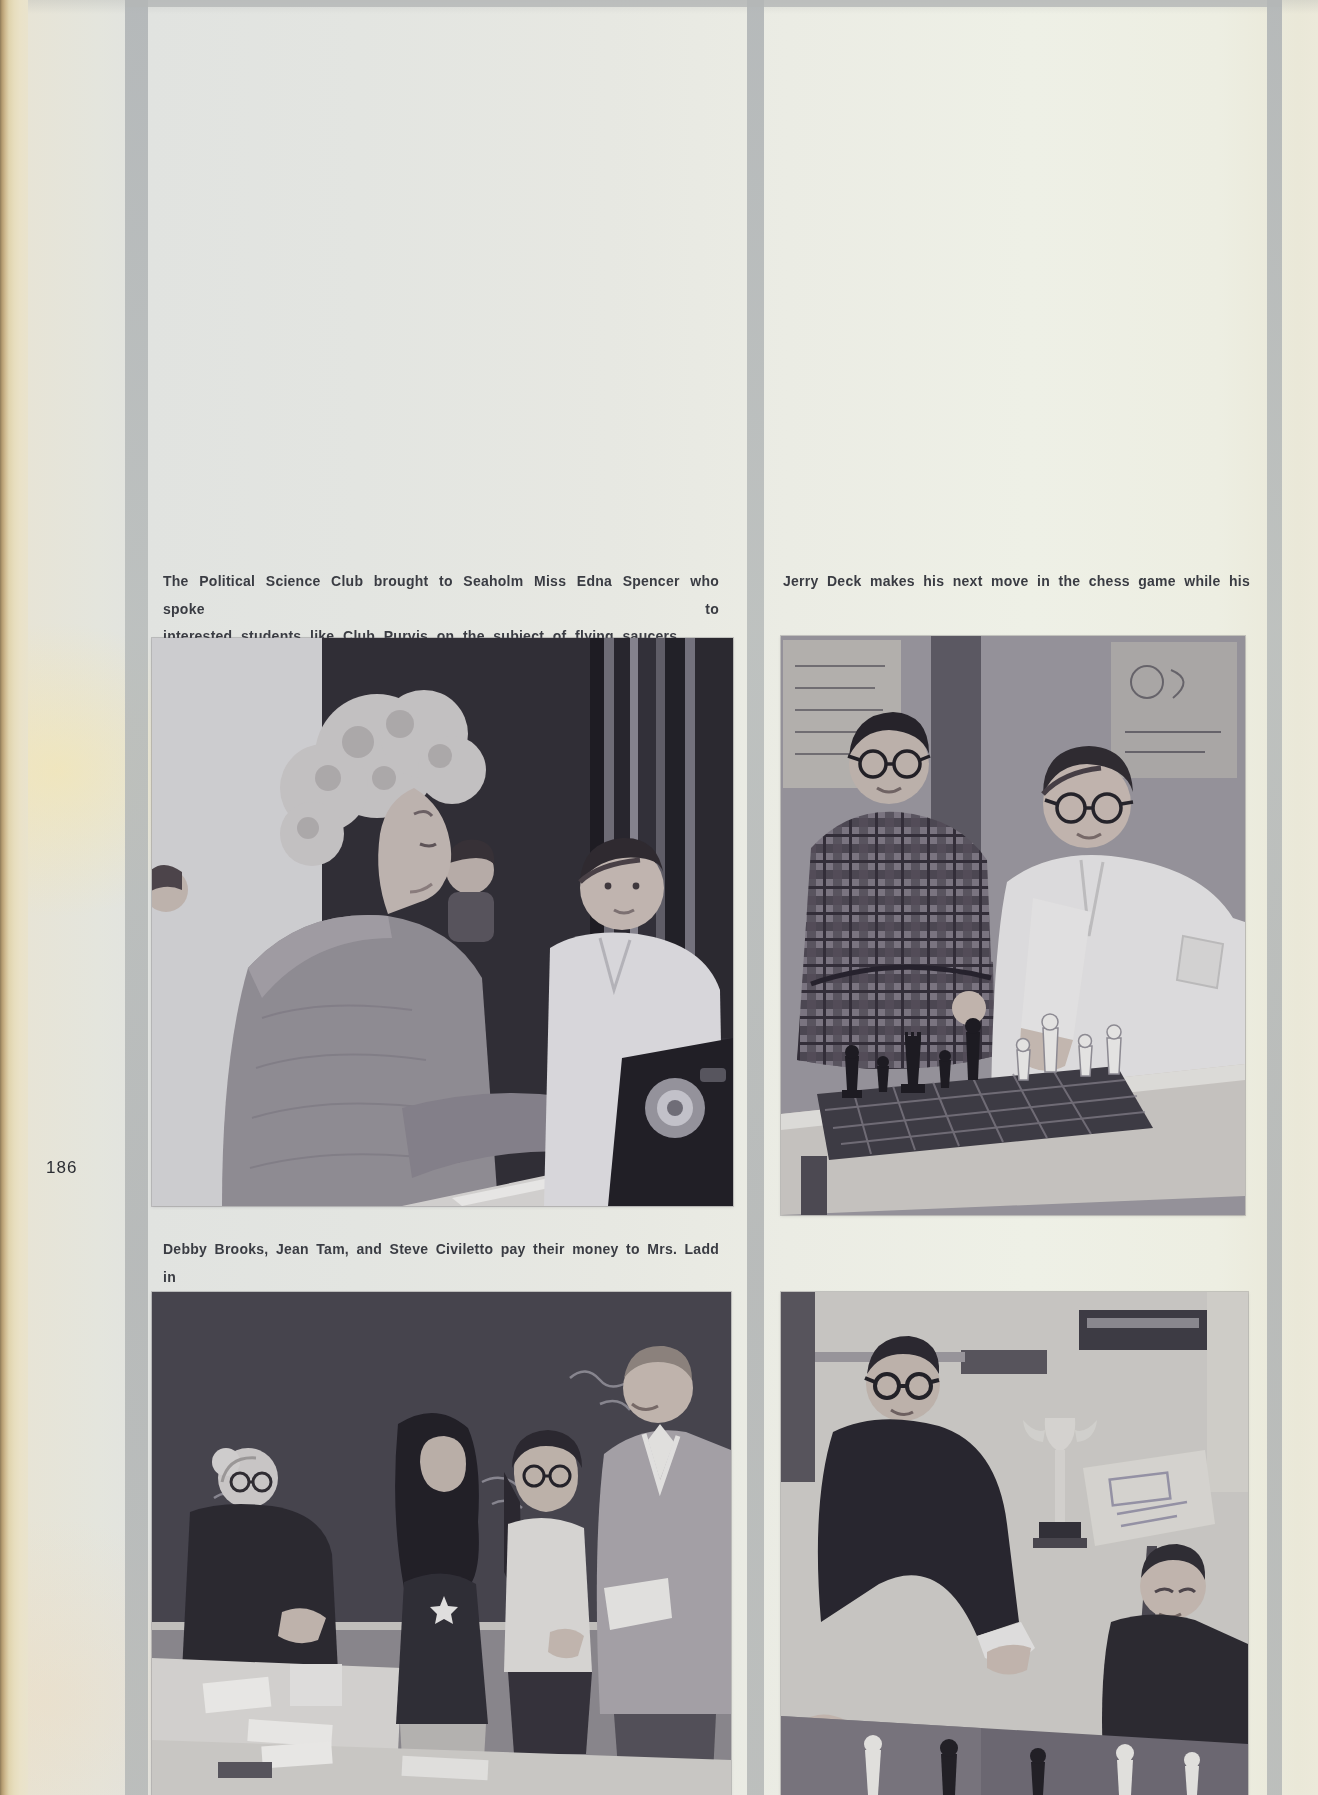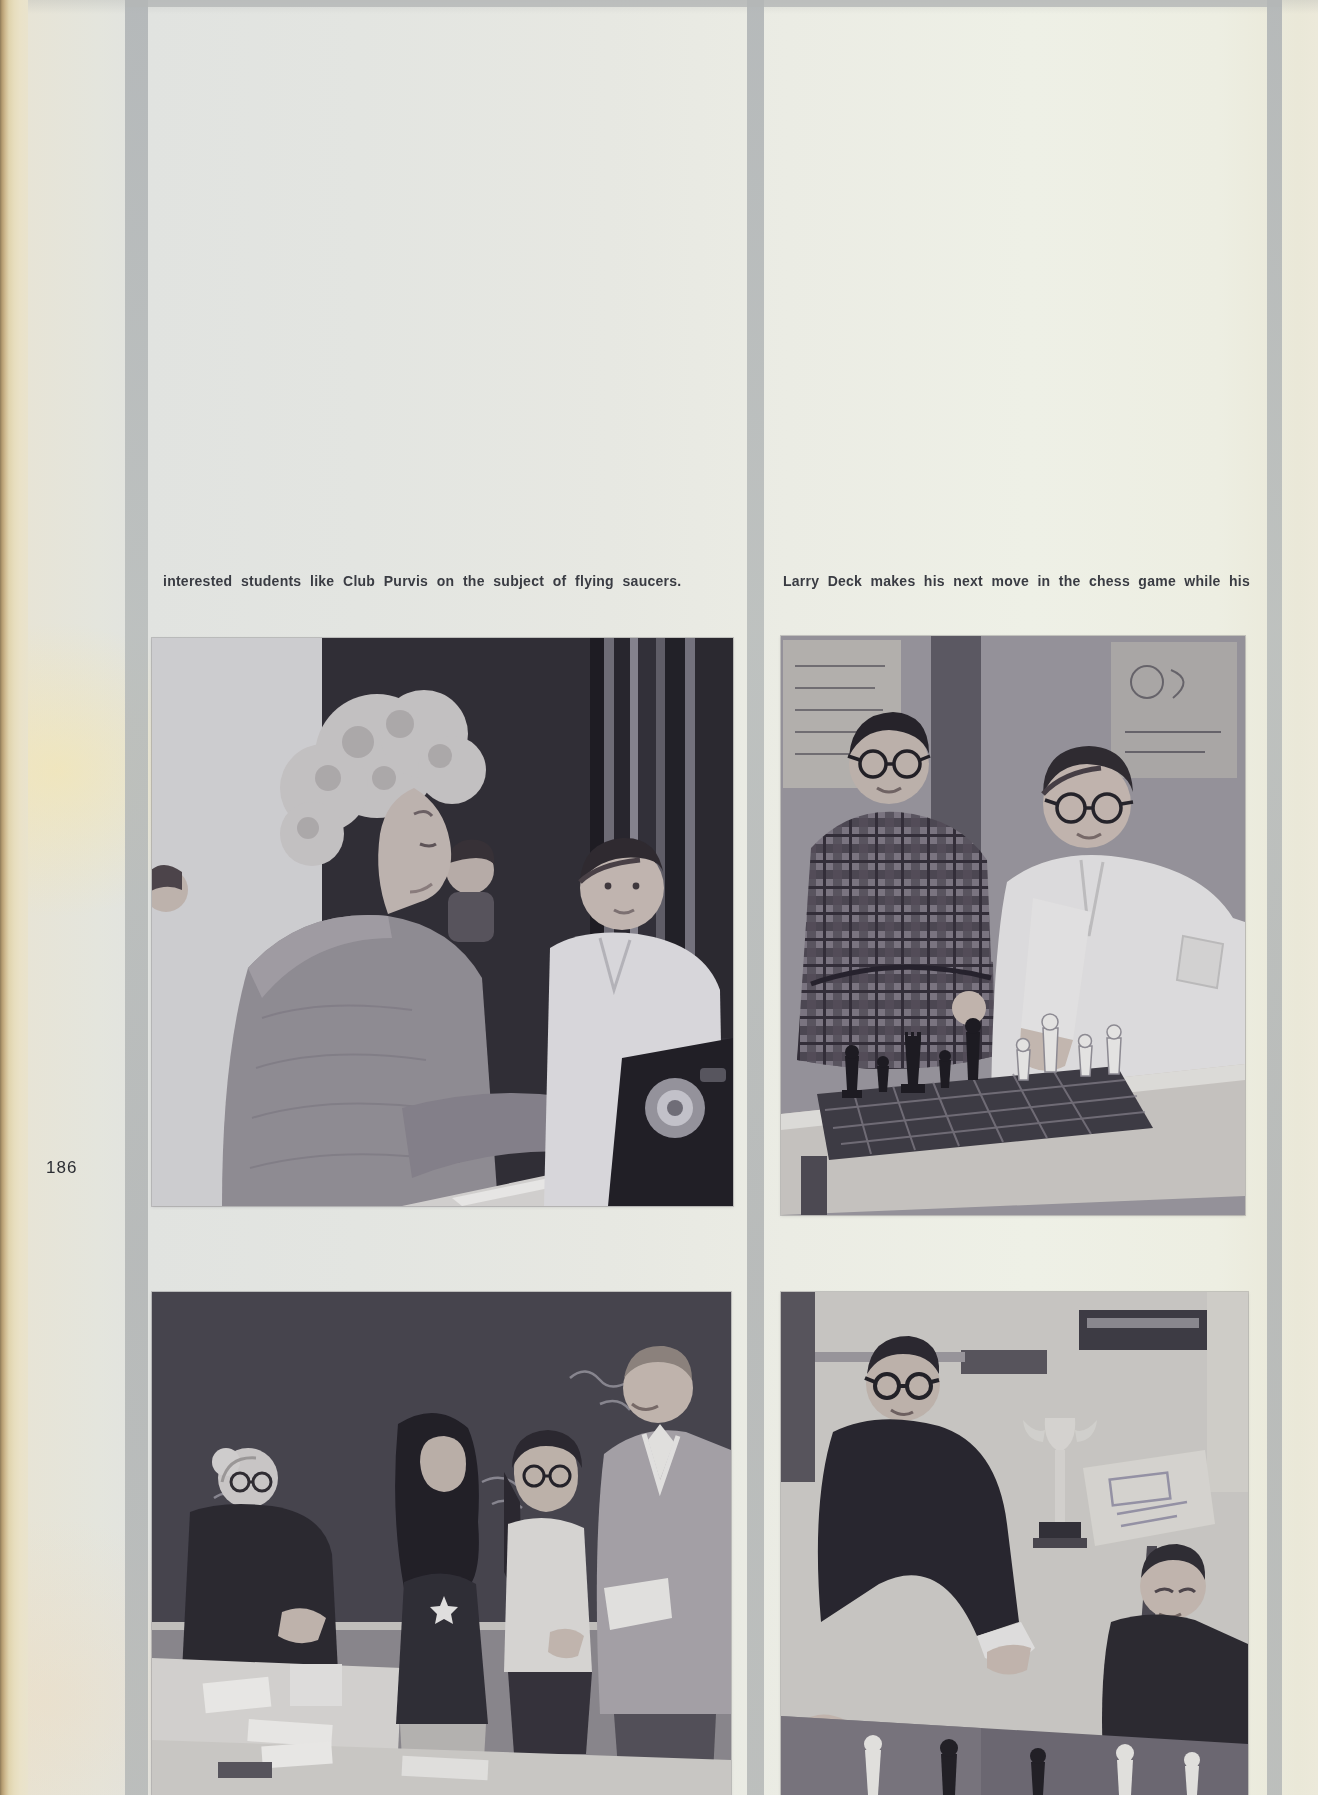"The Political Science Club brought" div.ln { html: none -> <div>The Political Science Club brought to Seaholm Miss Edna Spencer who spoke to</div> }
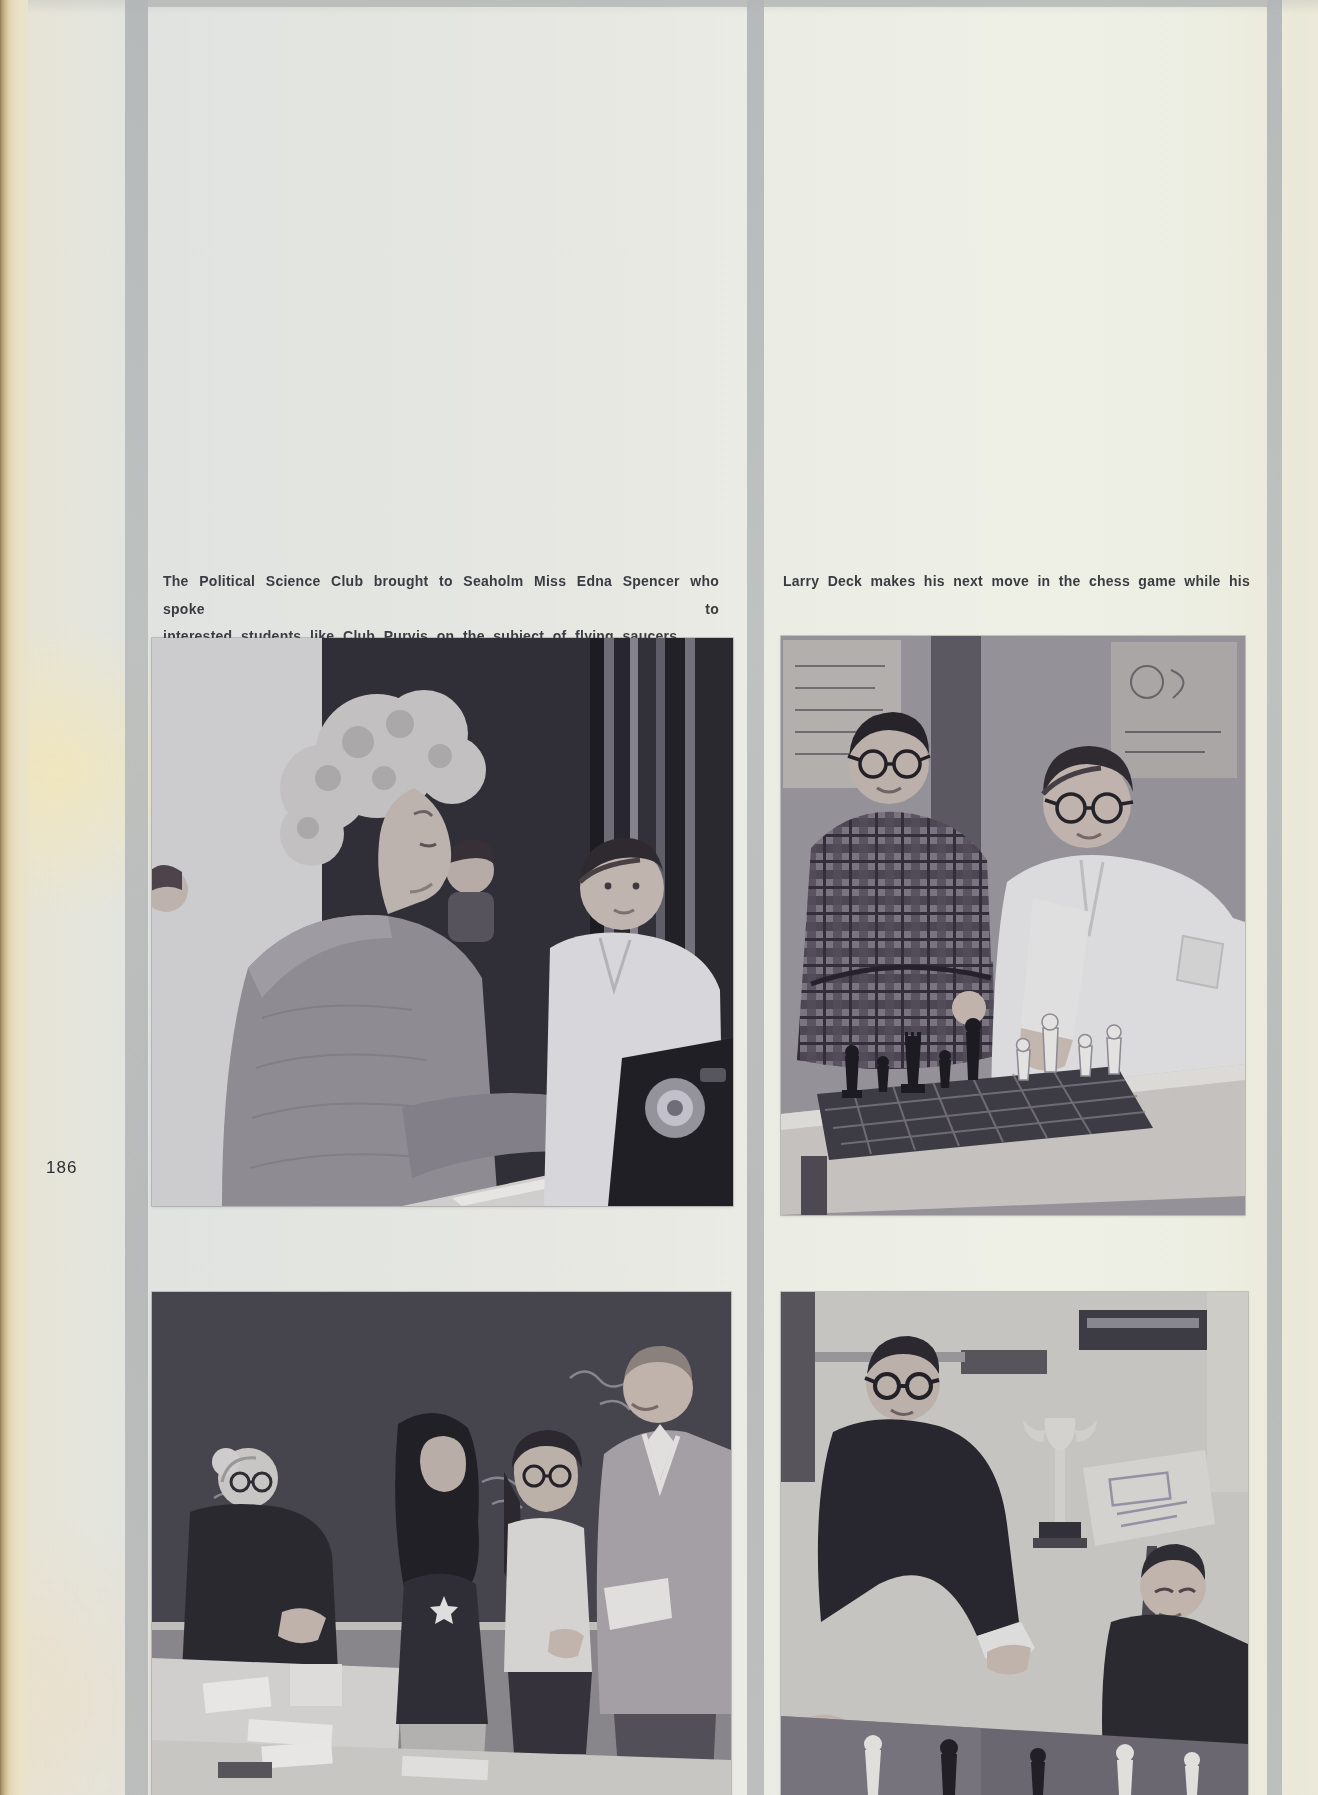"Larry Deck makes his next" div.ln { text: Larry -> Jerry }
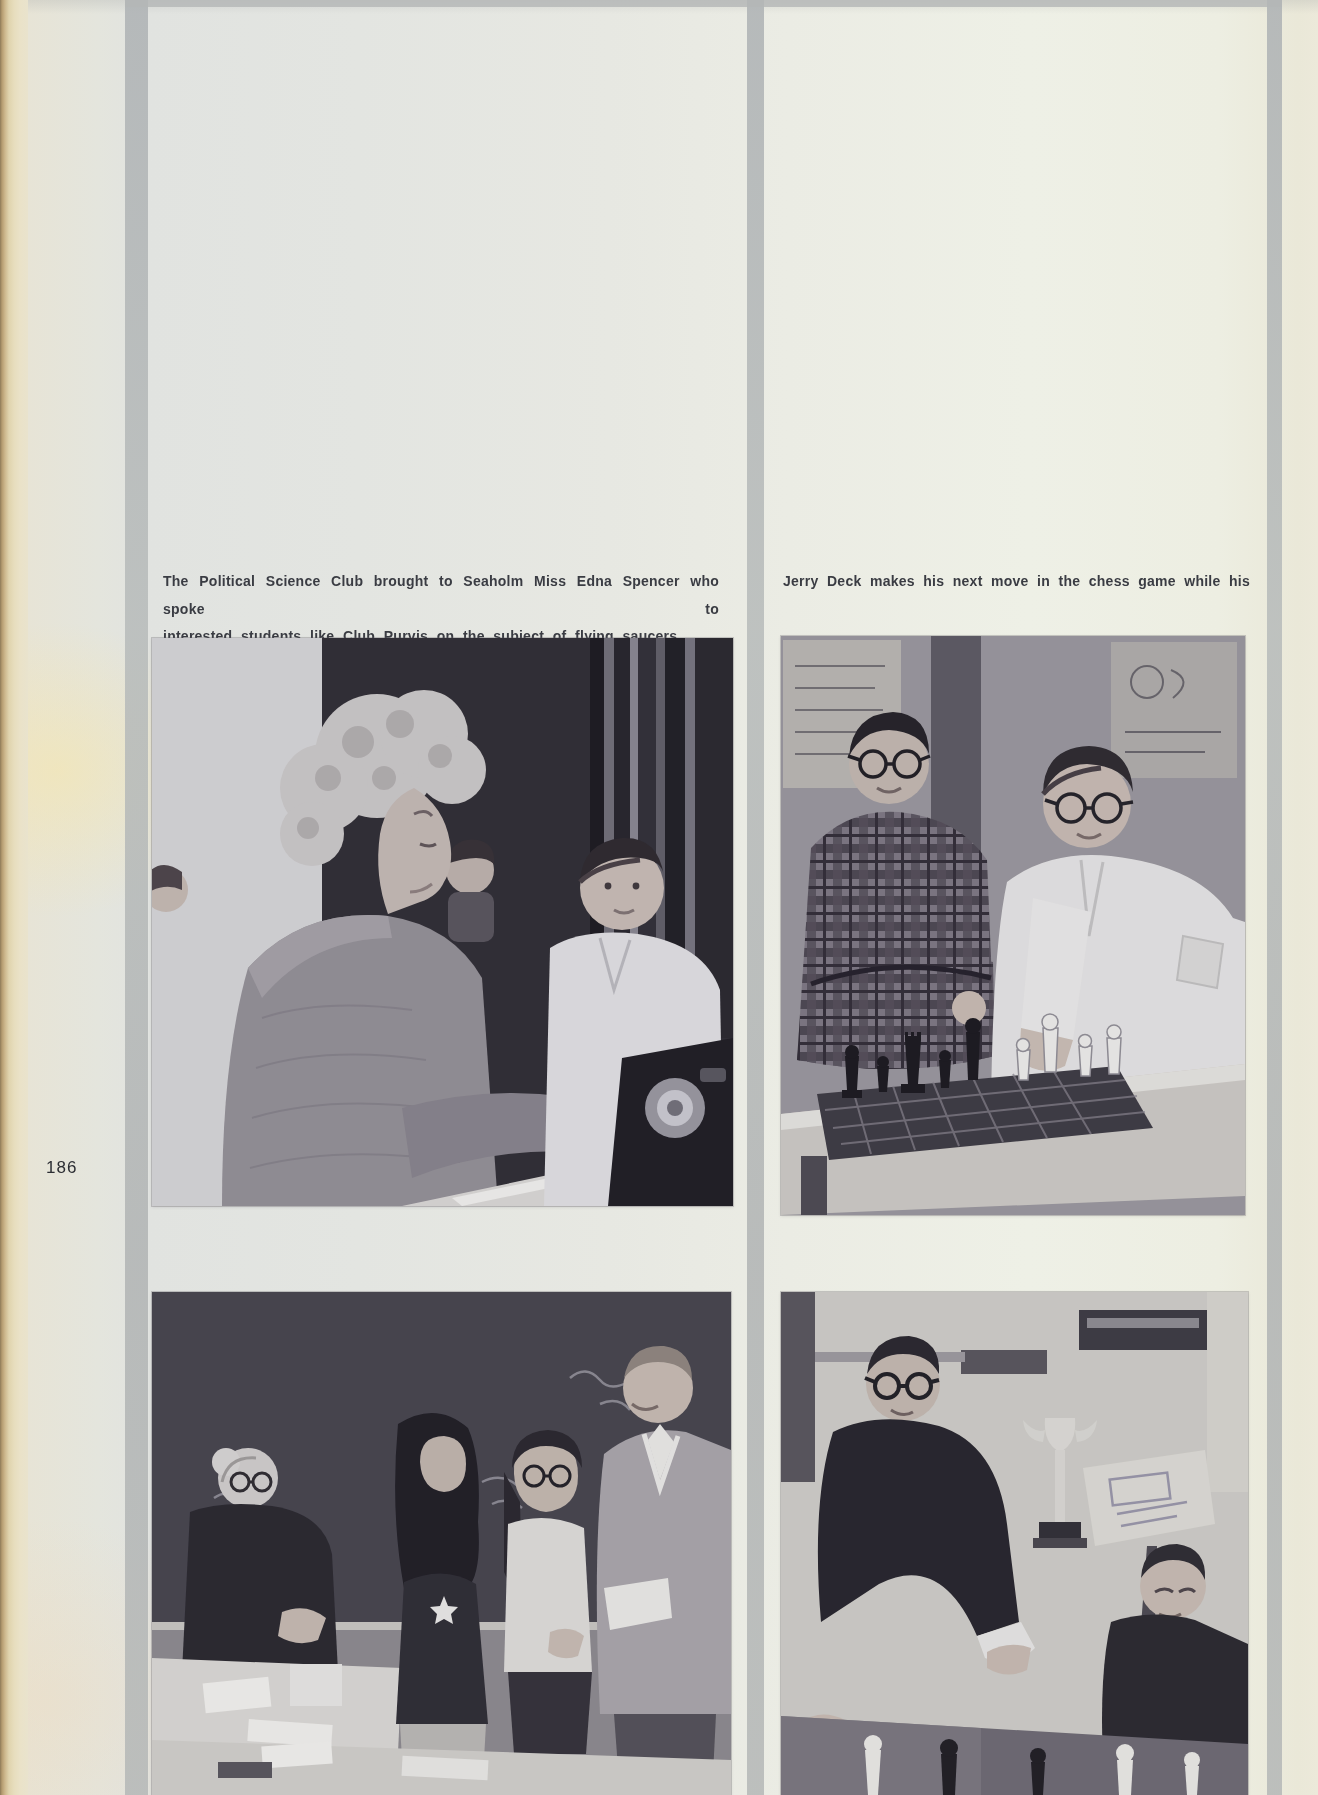"Debby Brooks, Jean Tam, and" div.caption { html: none -> <div> <div>Debby Brooks, Jean Tam, and Steve Civiletto pay their money to Mrs. Ladd in</div> <div>order that they might attend the performance with fellow Conplayphony members.</div> </div> }
